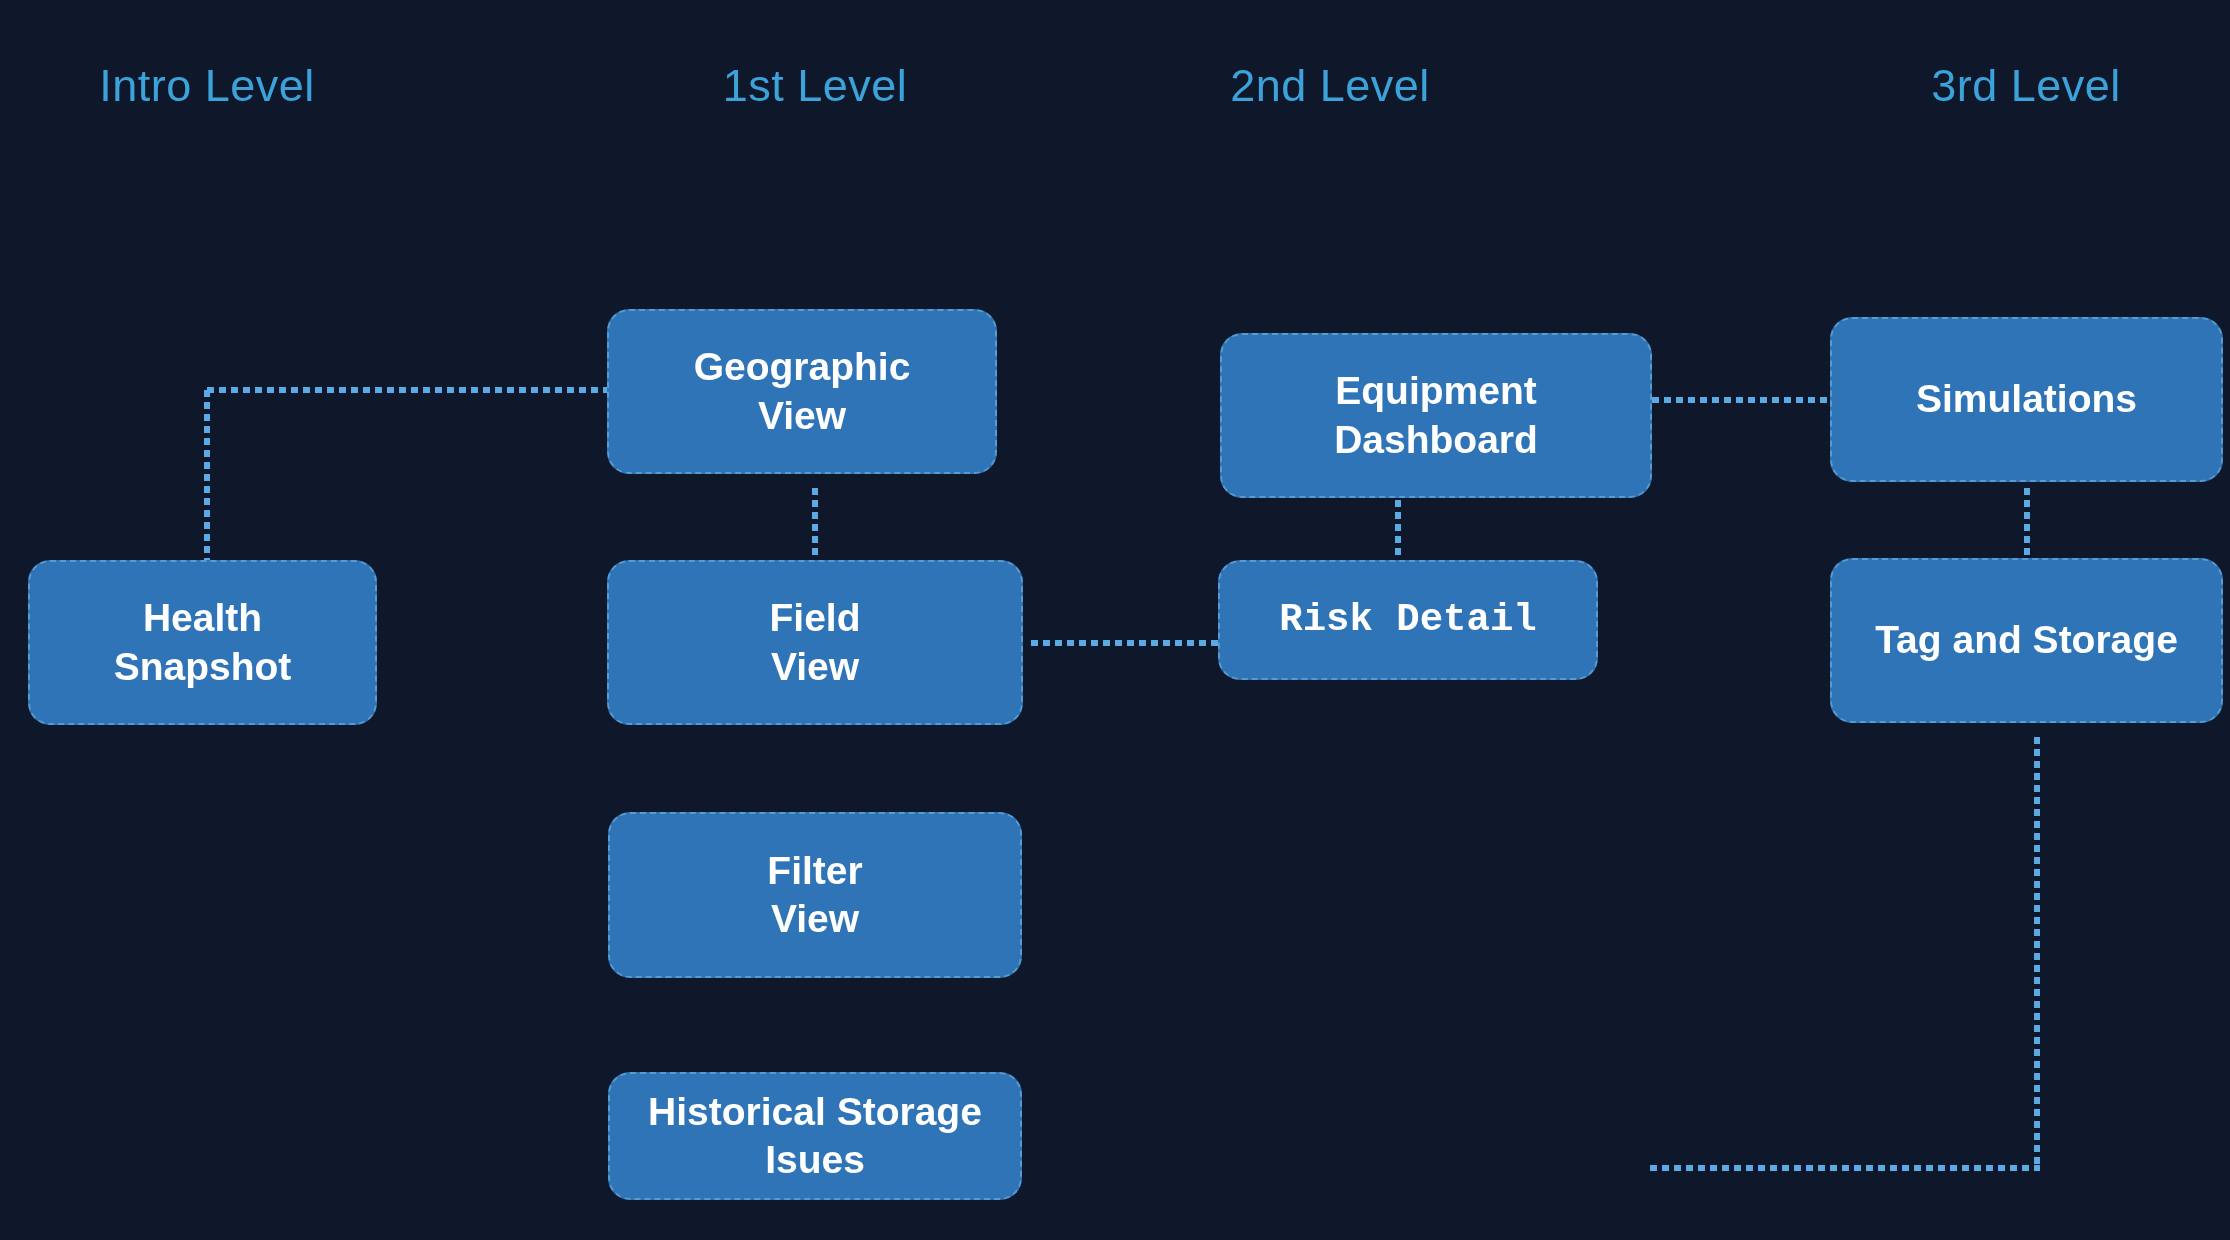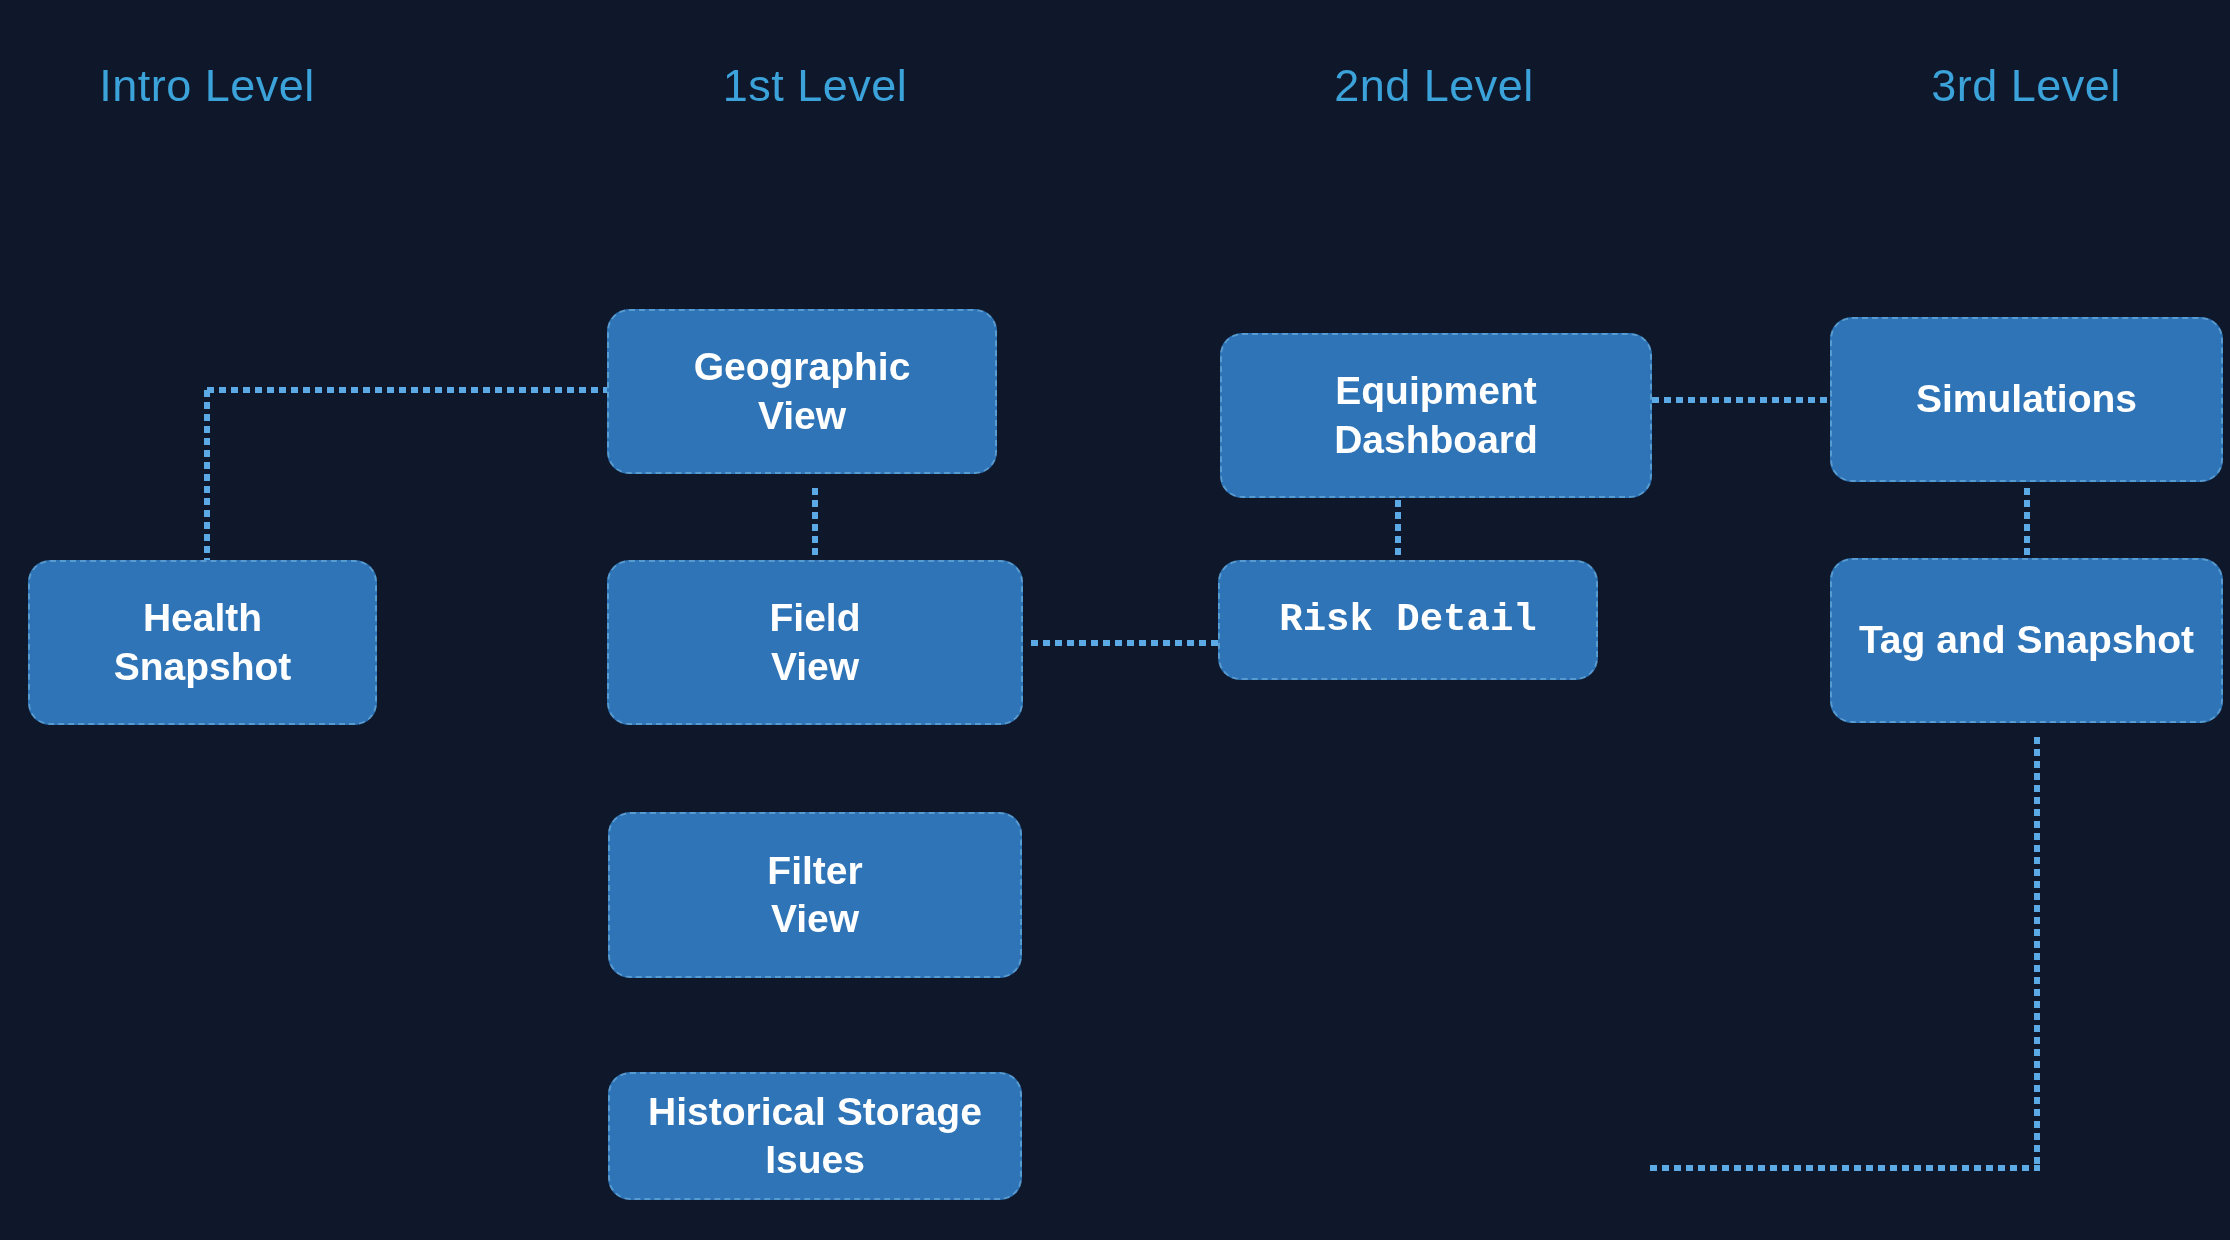"2nd Level" #h-second { left: 1434px -> 1330px }
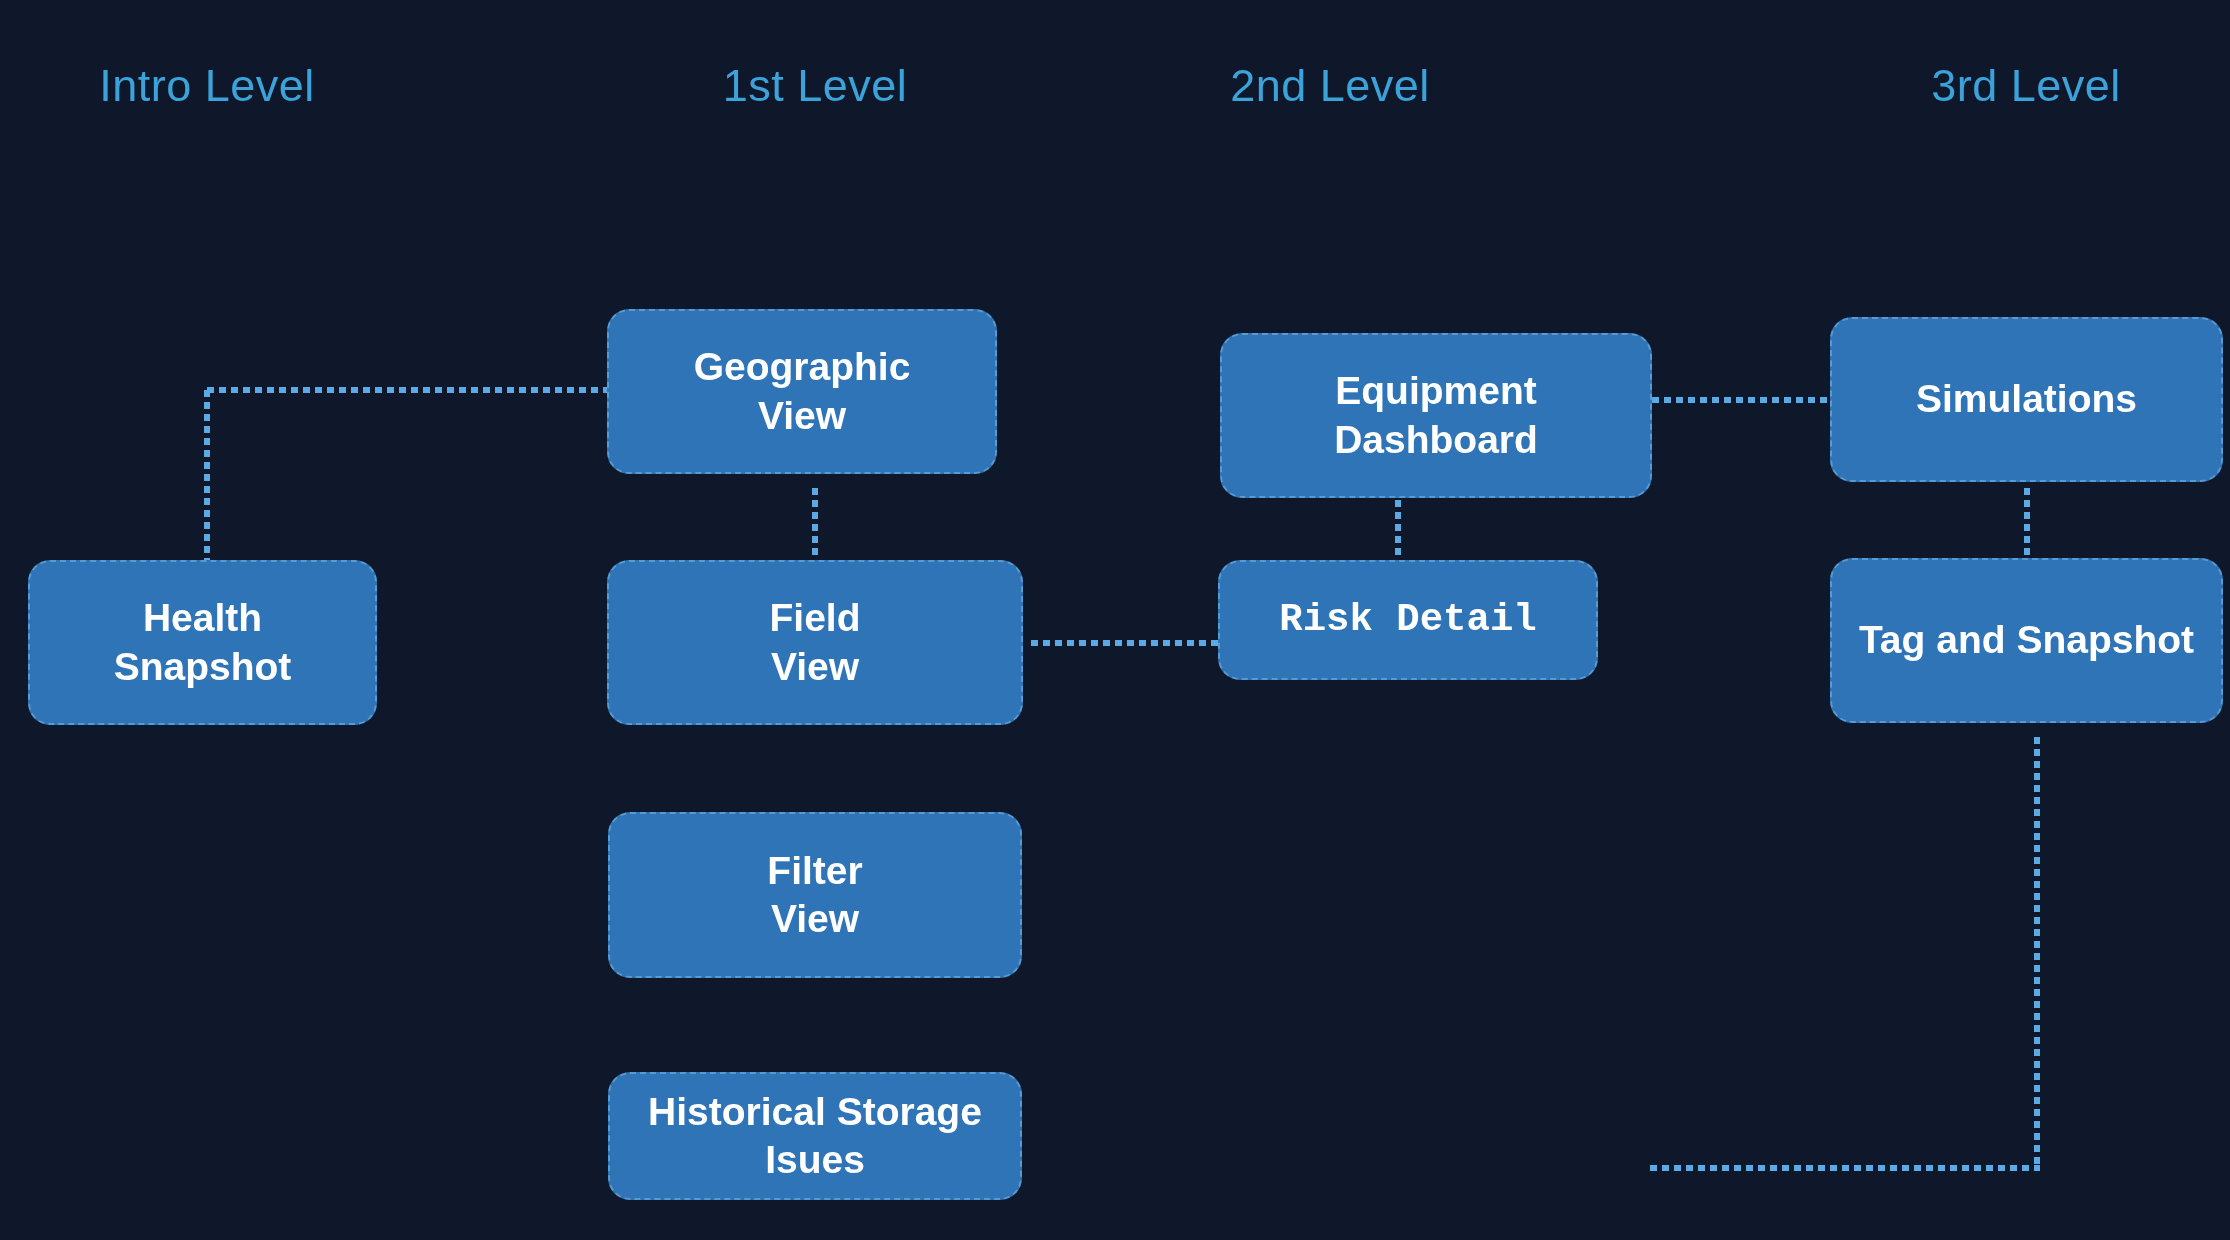"Tag and Snapshot" span { text: Snapshot -> Storage }
